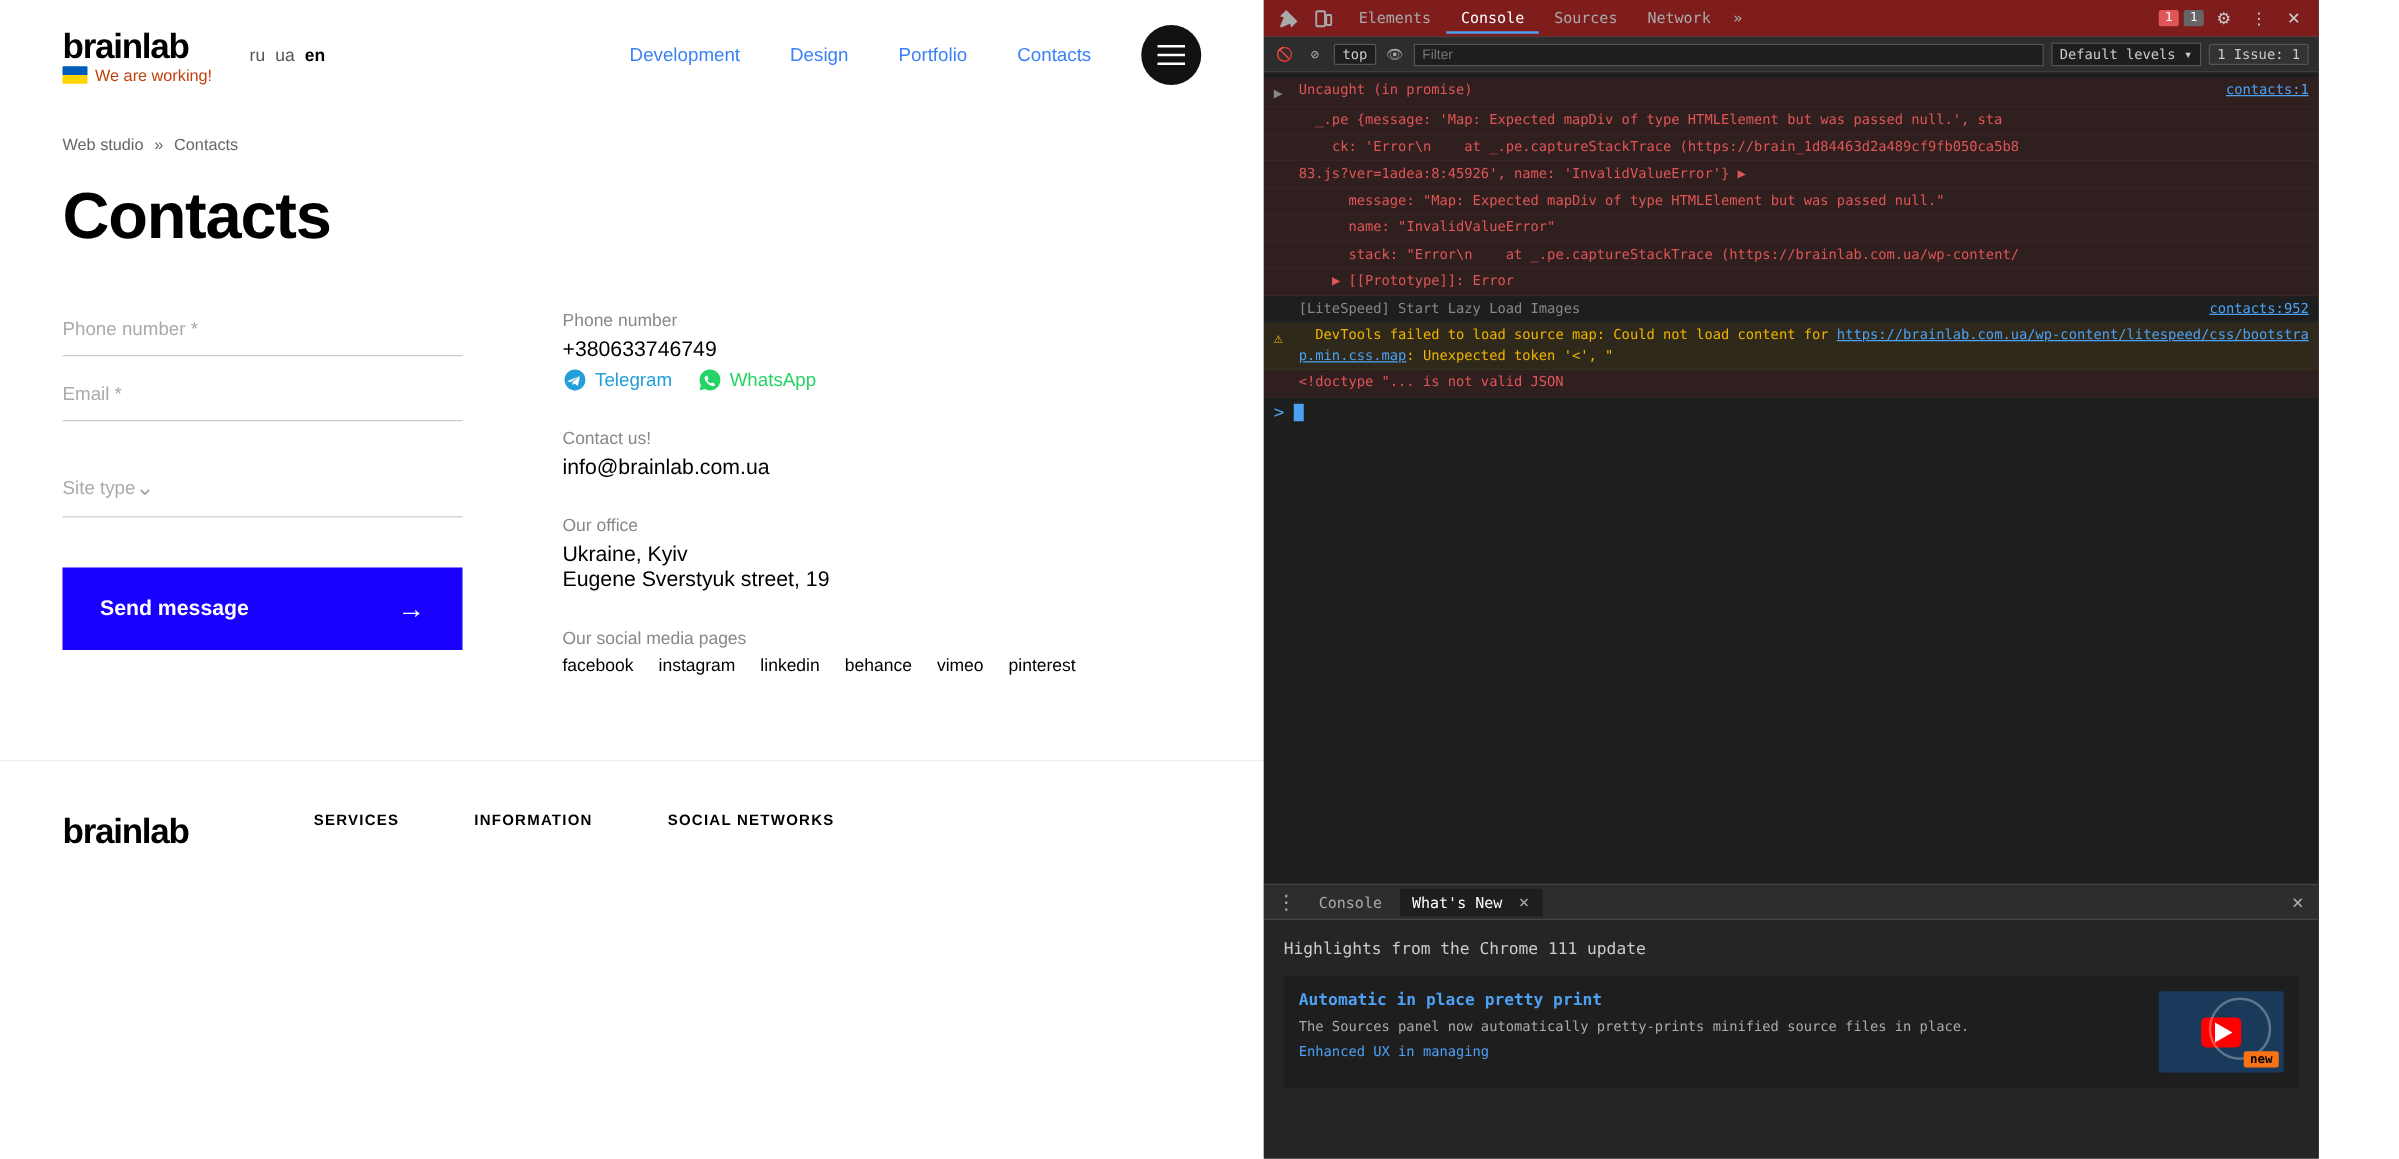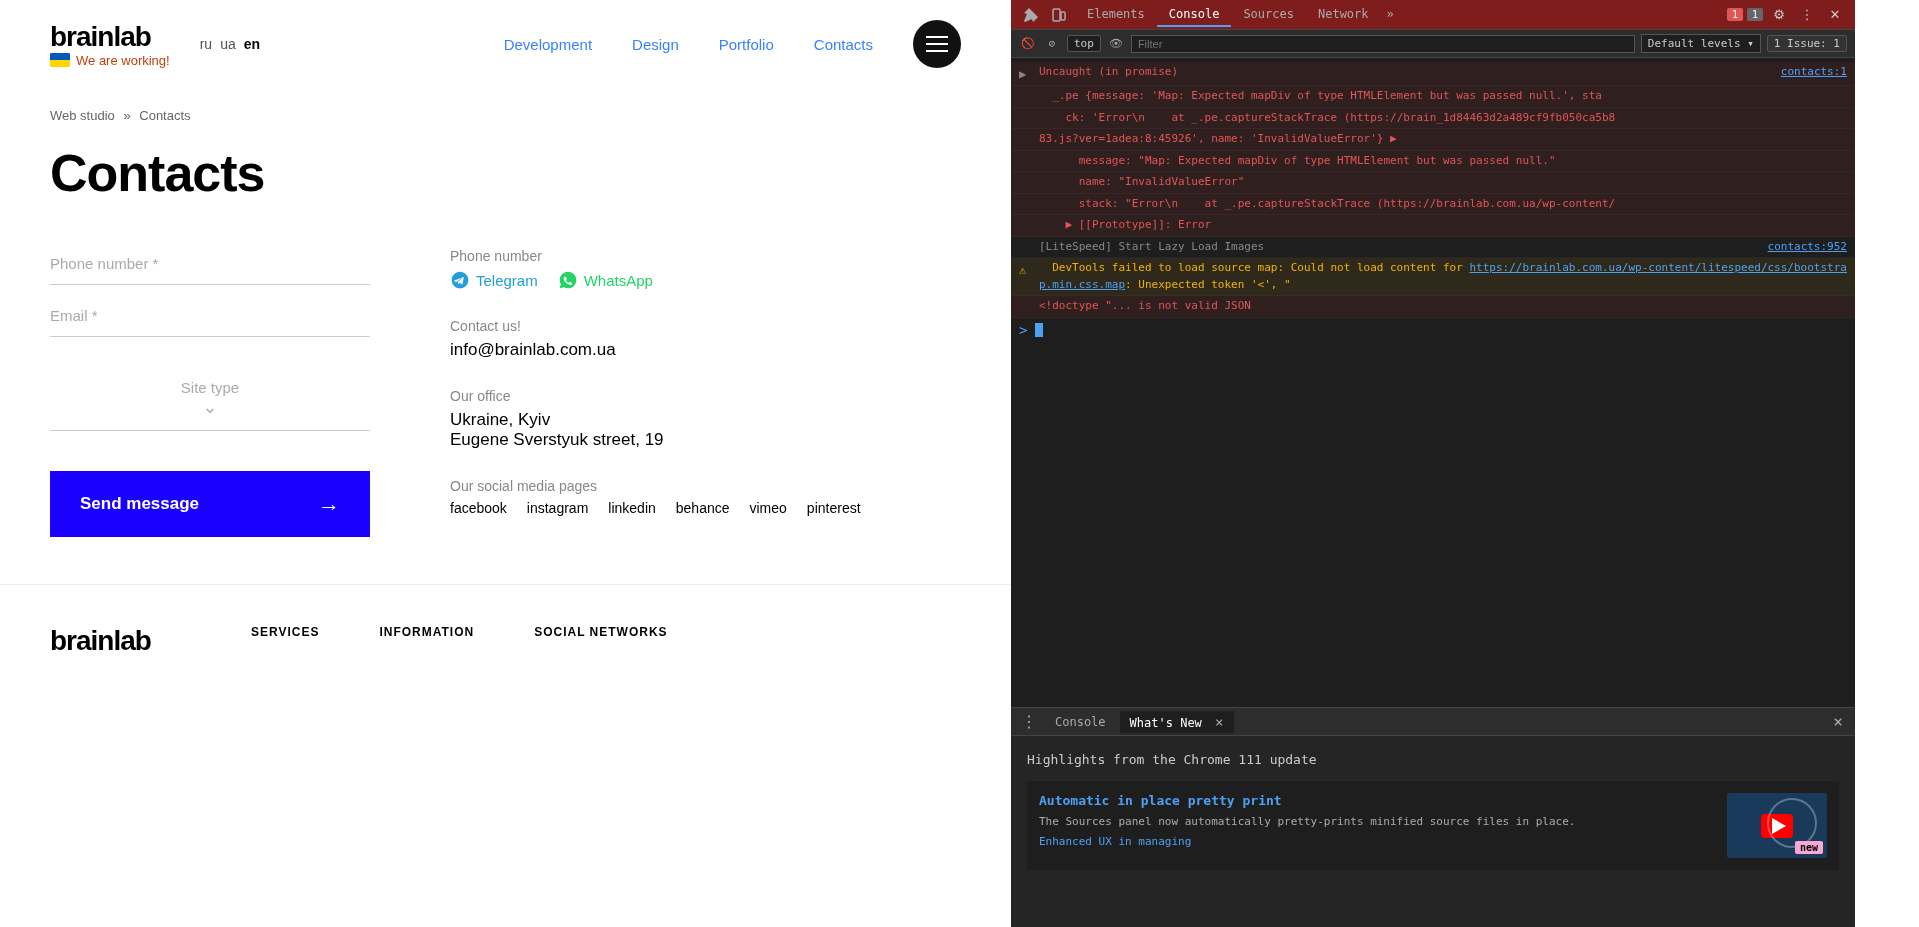"+380633746749" div.info-value { html: none -> <div>+380633746749</div> }
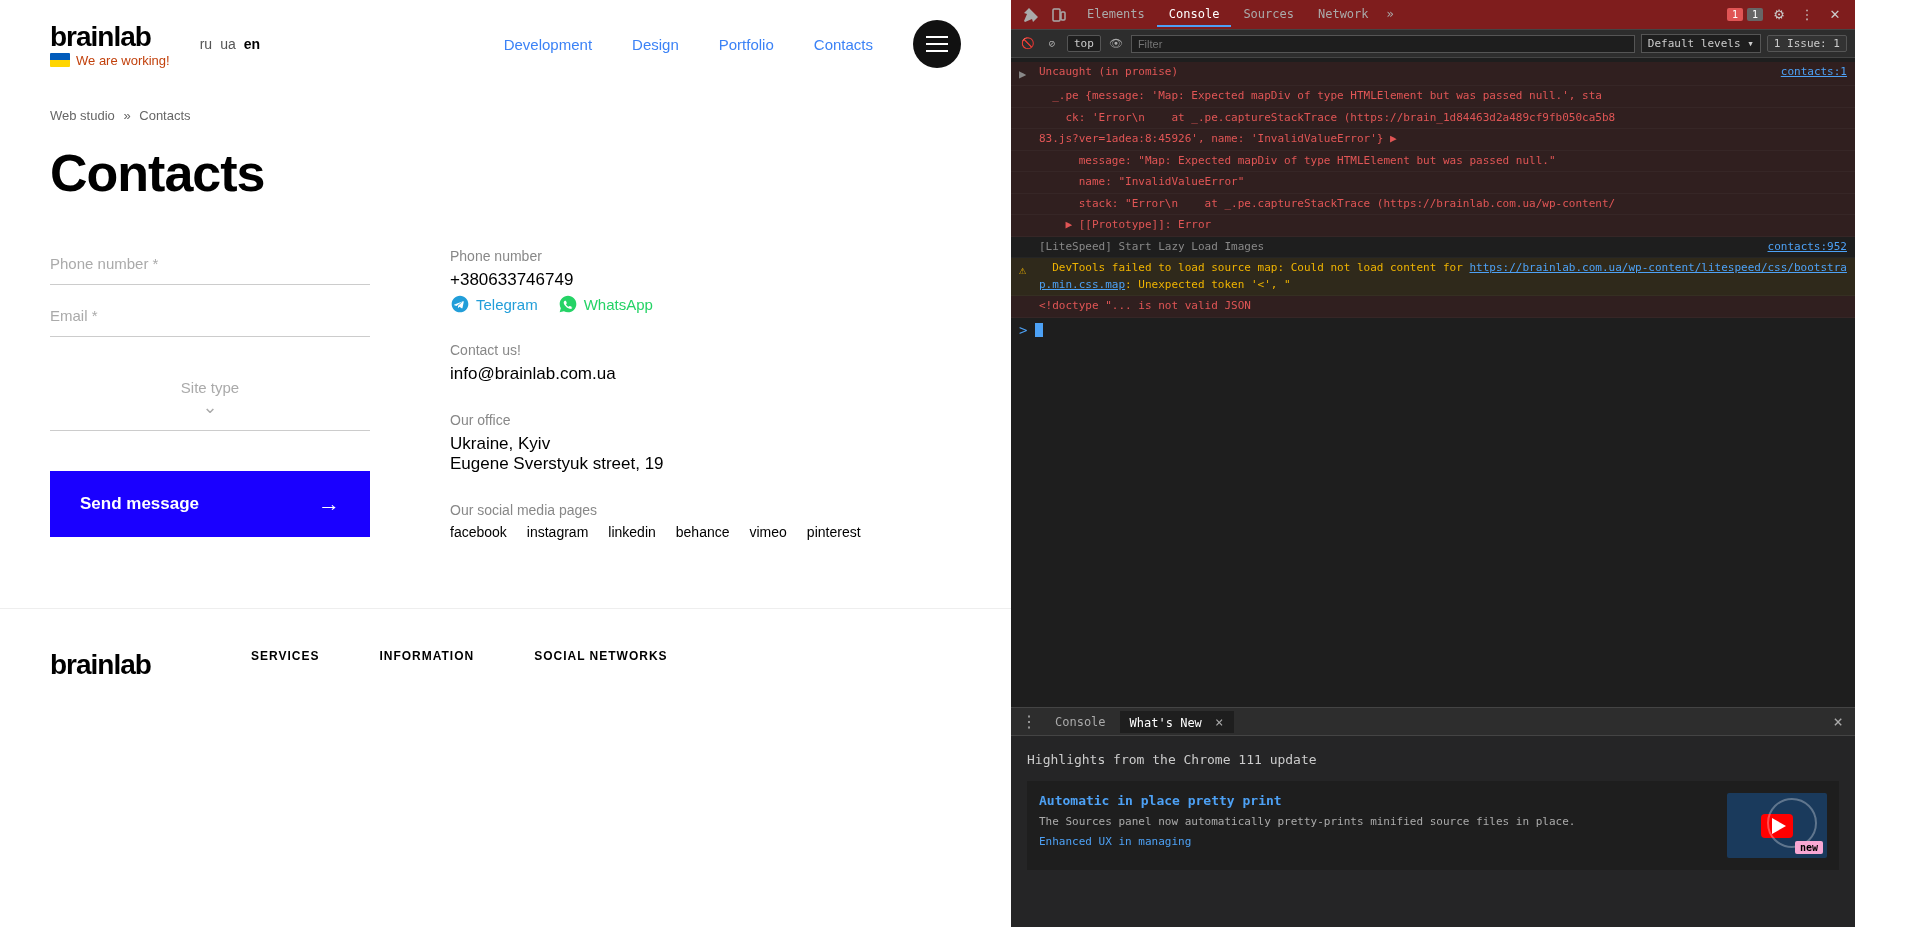"Site type" .site-type-dropdown { flex-direction: column -> none }
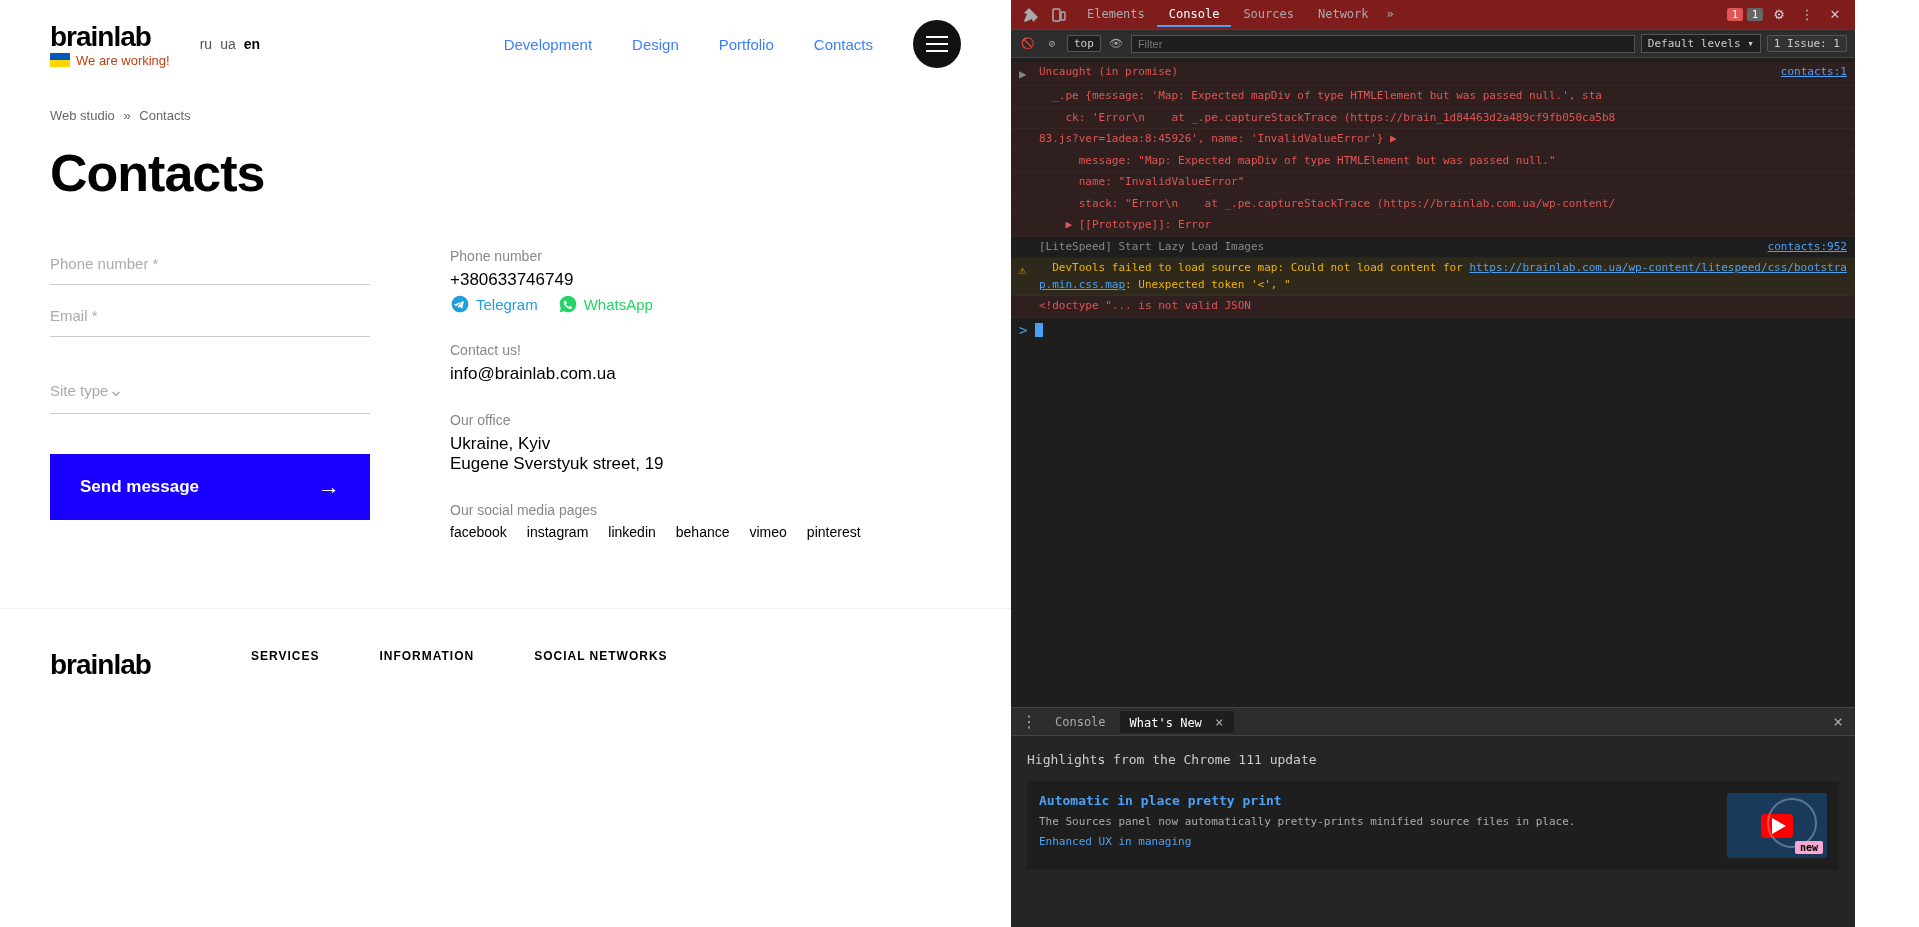"new" .new-badge { background: #f9a8d4 -> #f97316 }
